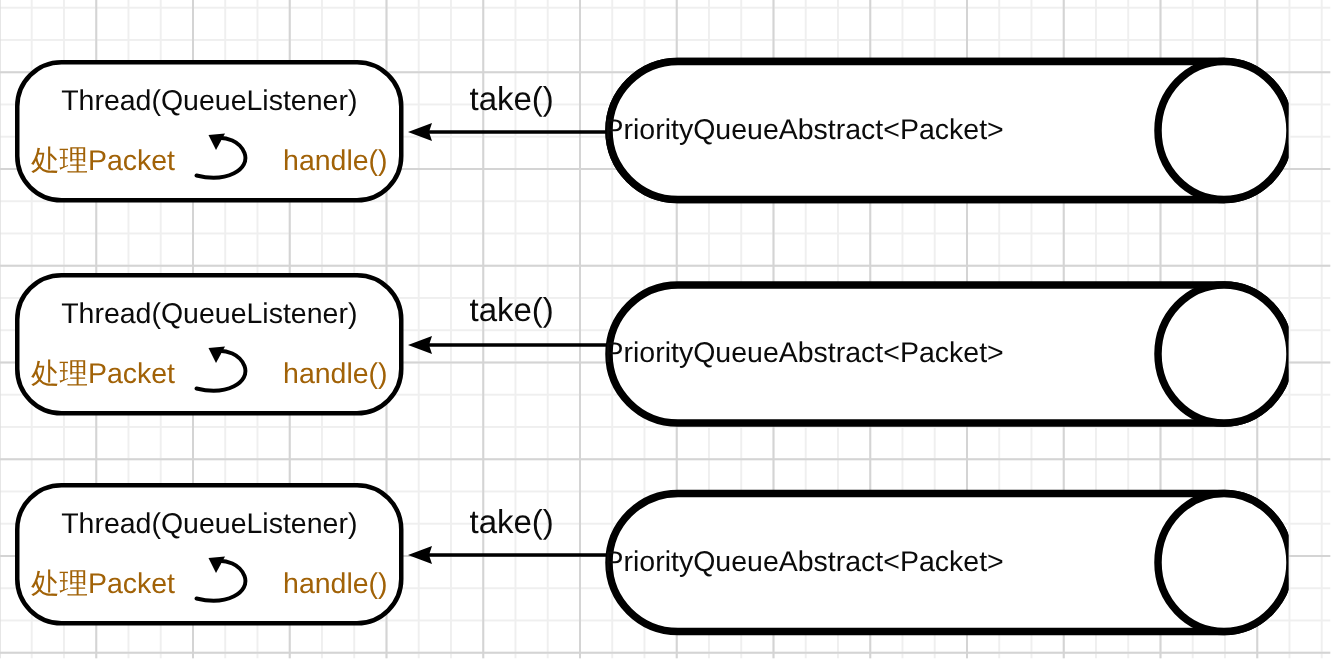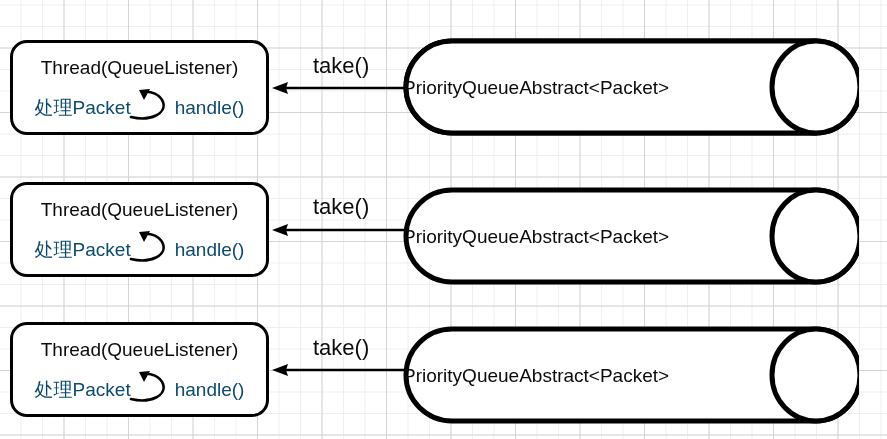"Thread(QueueListener)" .thread-box { border-radius: 17px -> 31px }
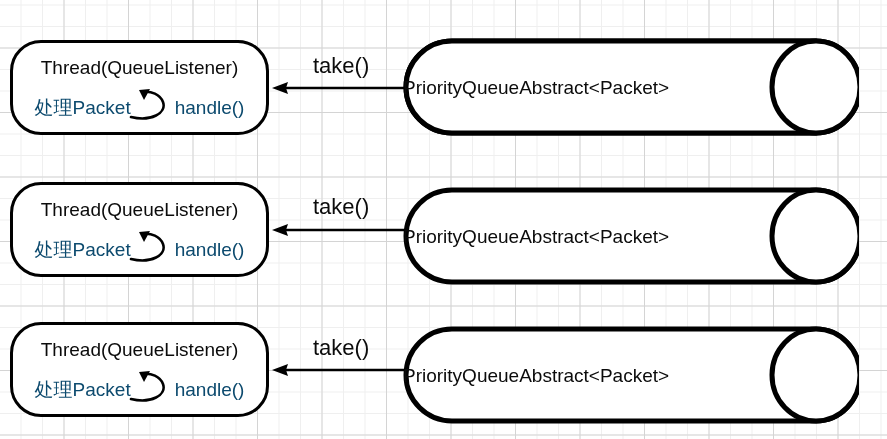"处理Packet" .thread-lower { color: #0c4a6e -> #a16207; gap: 0 -> 14px }
